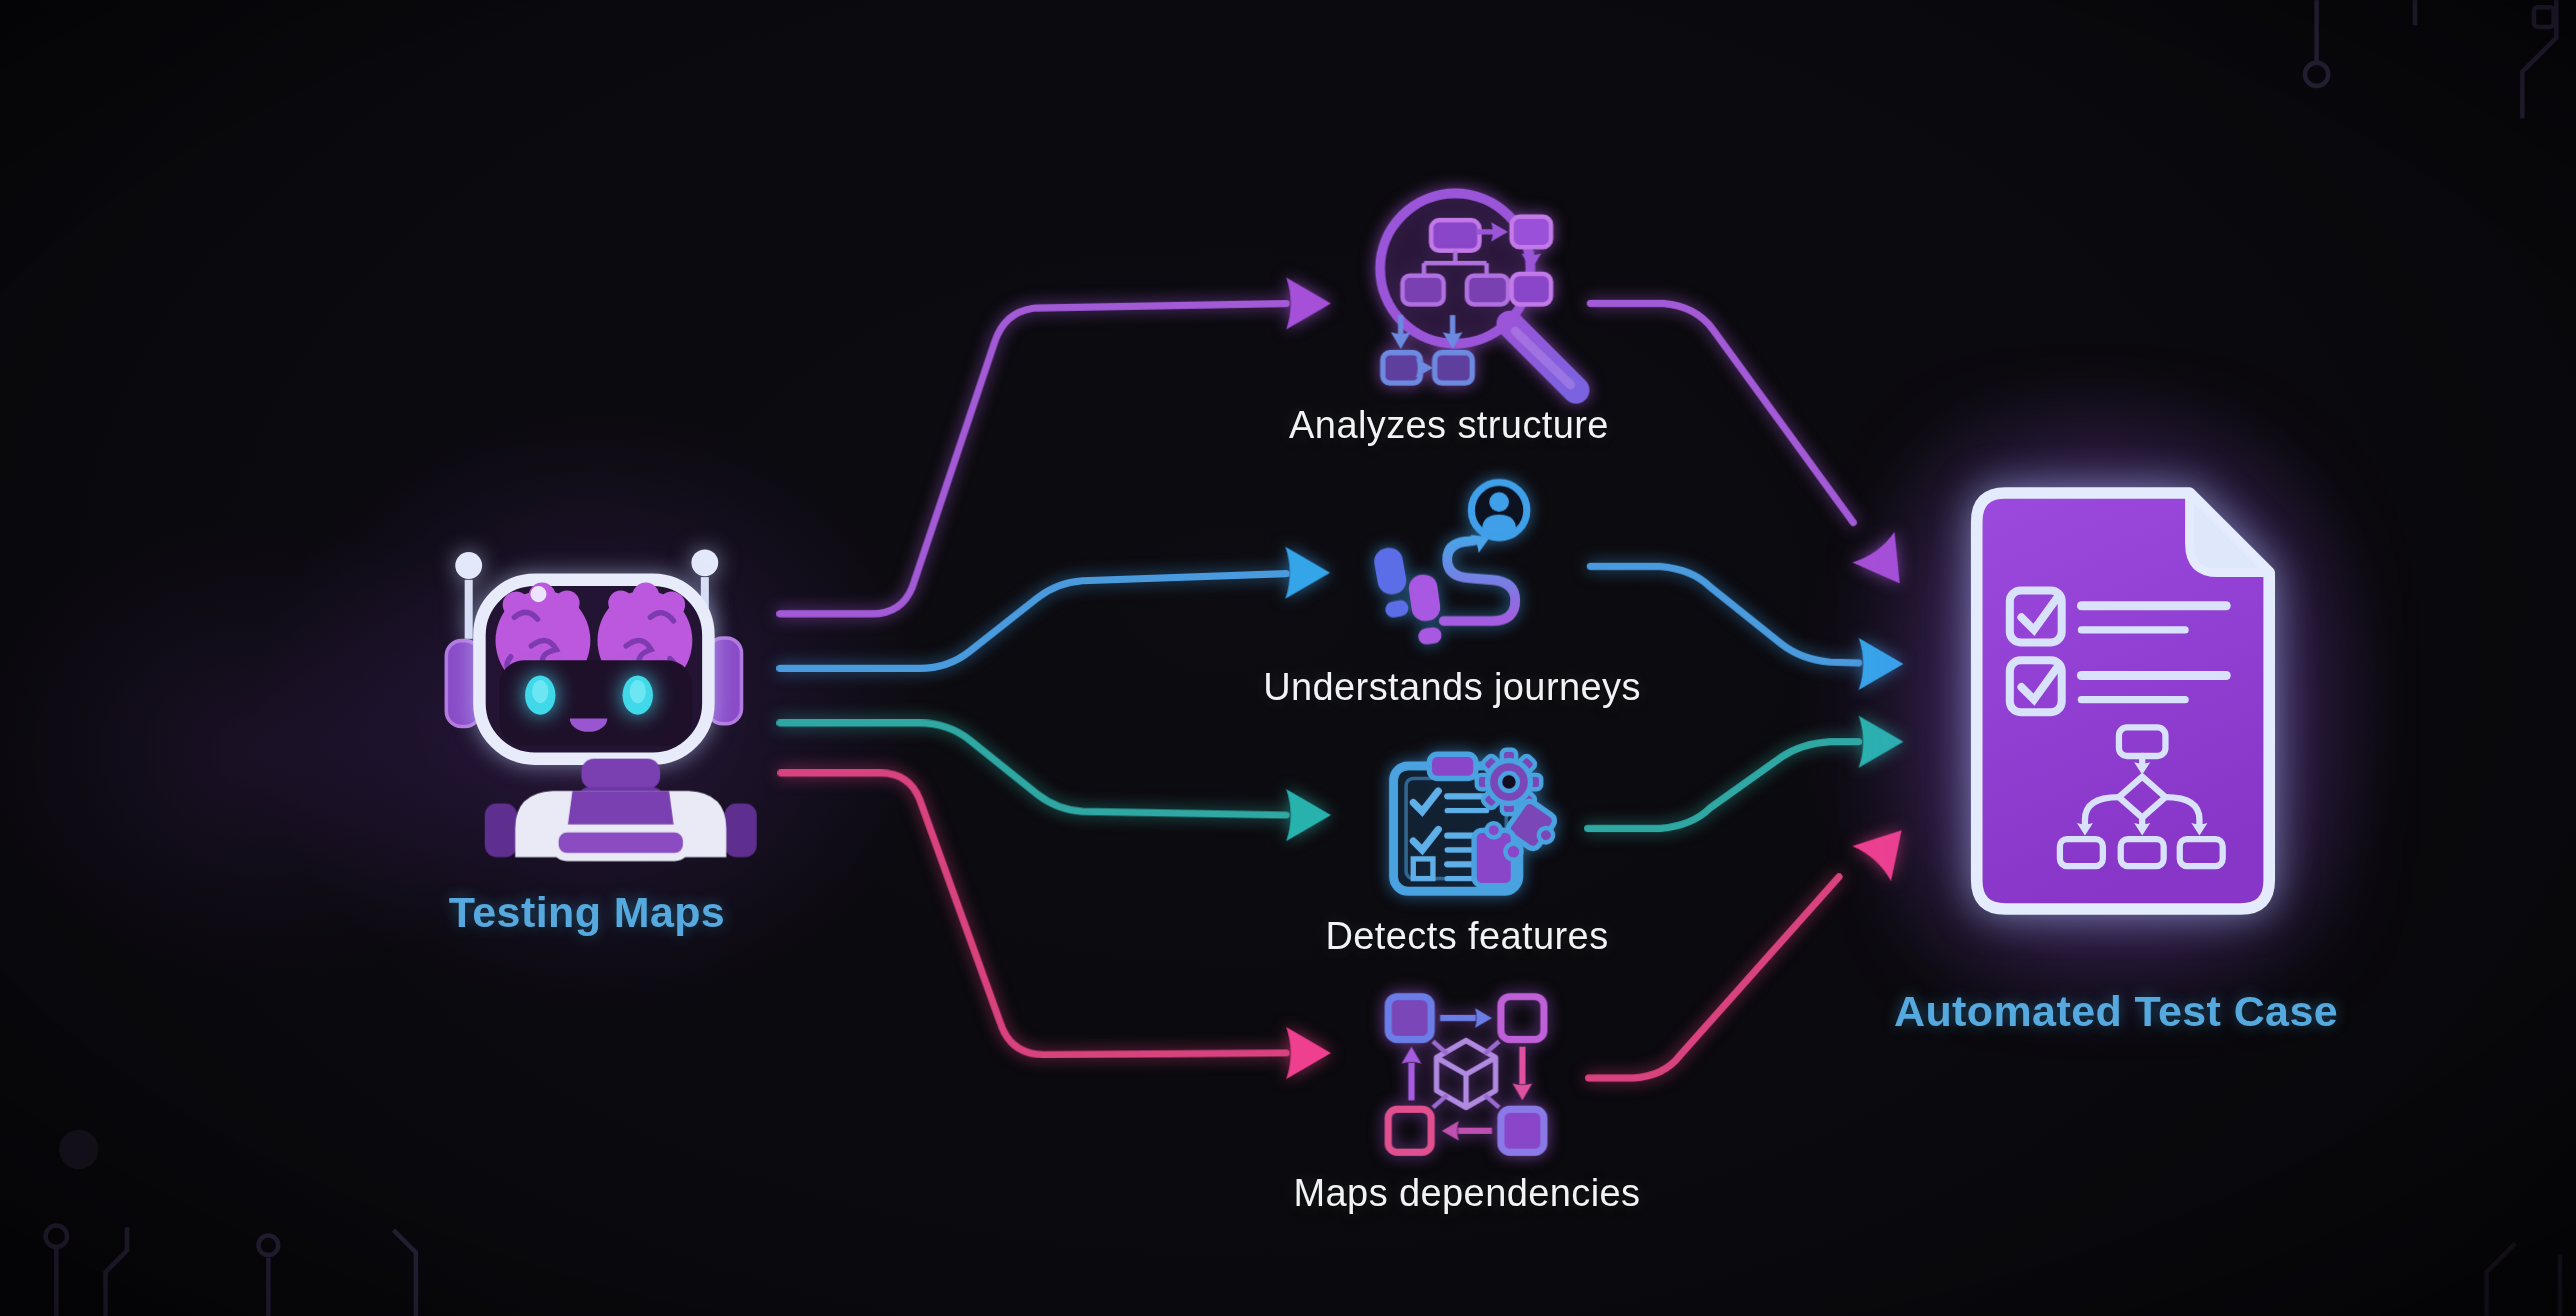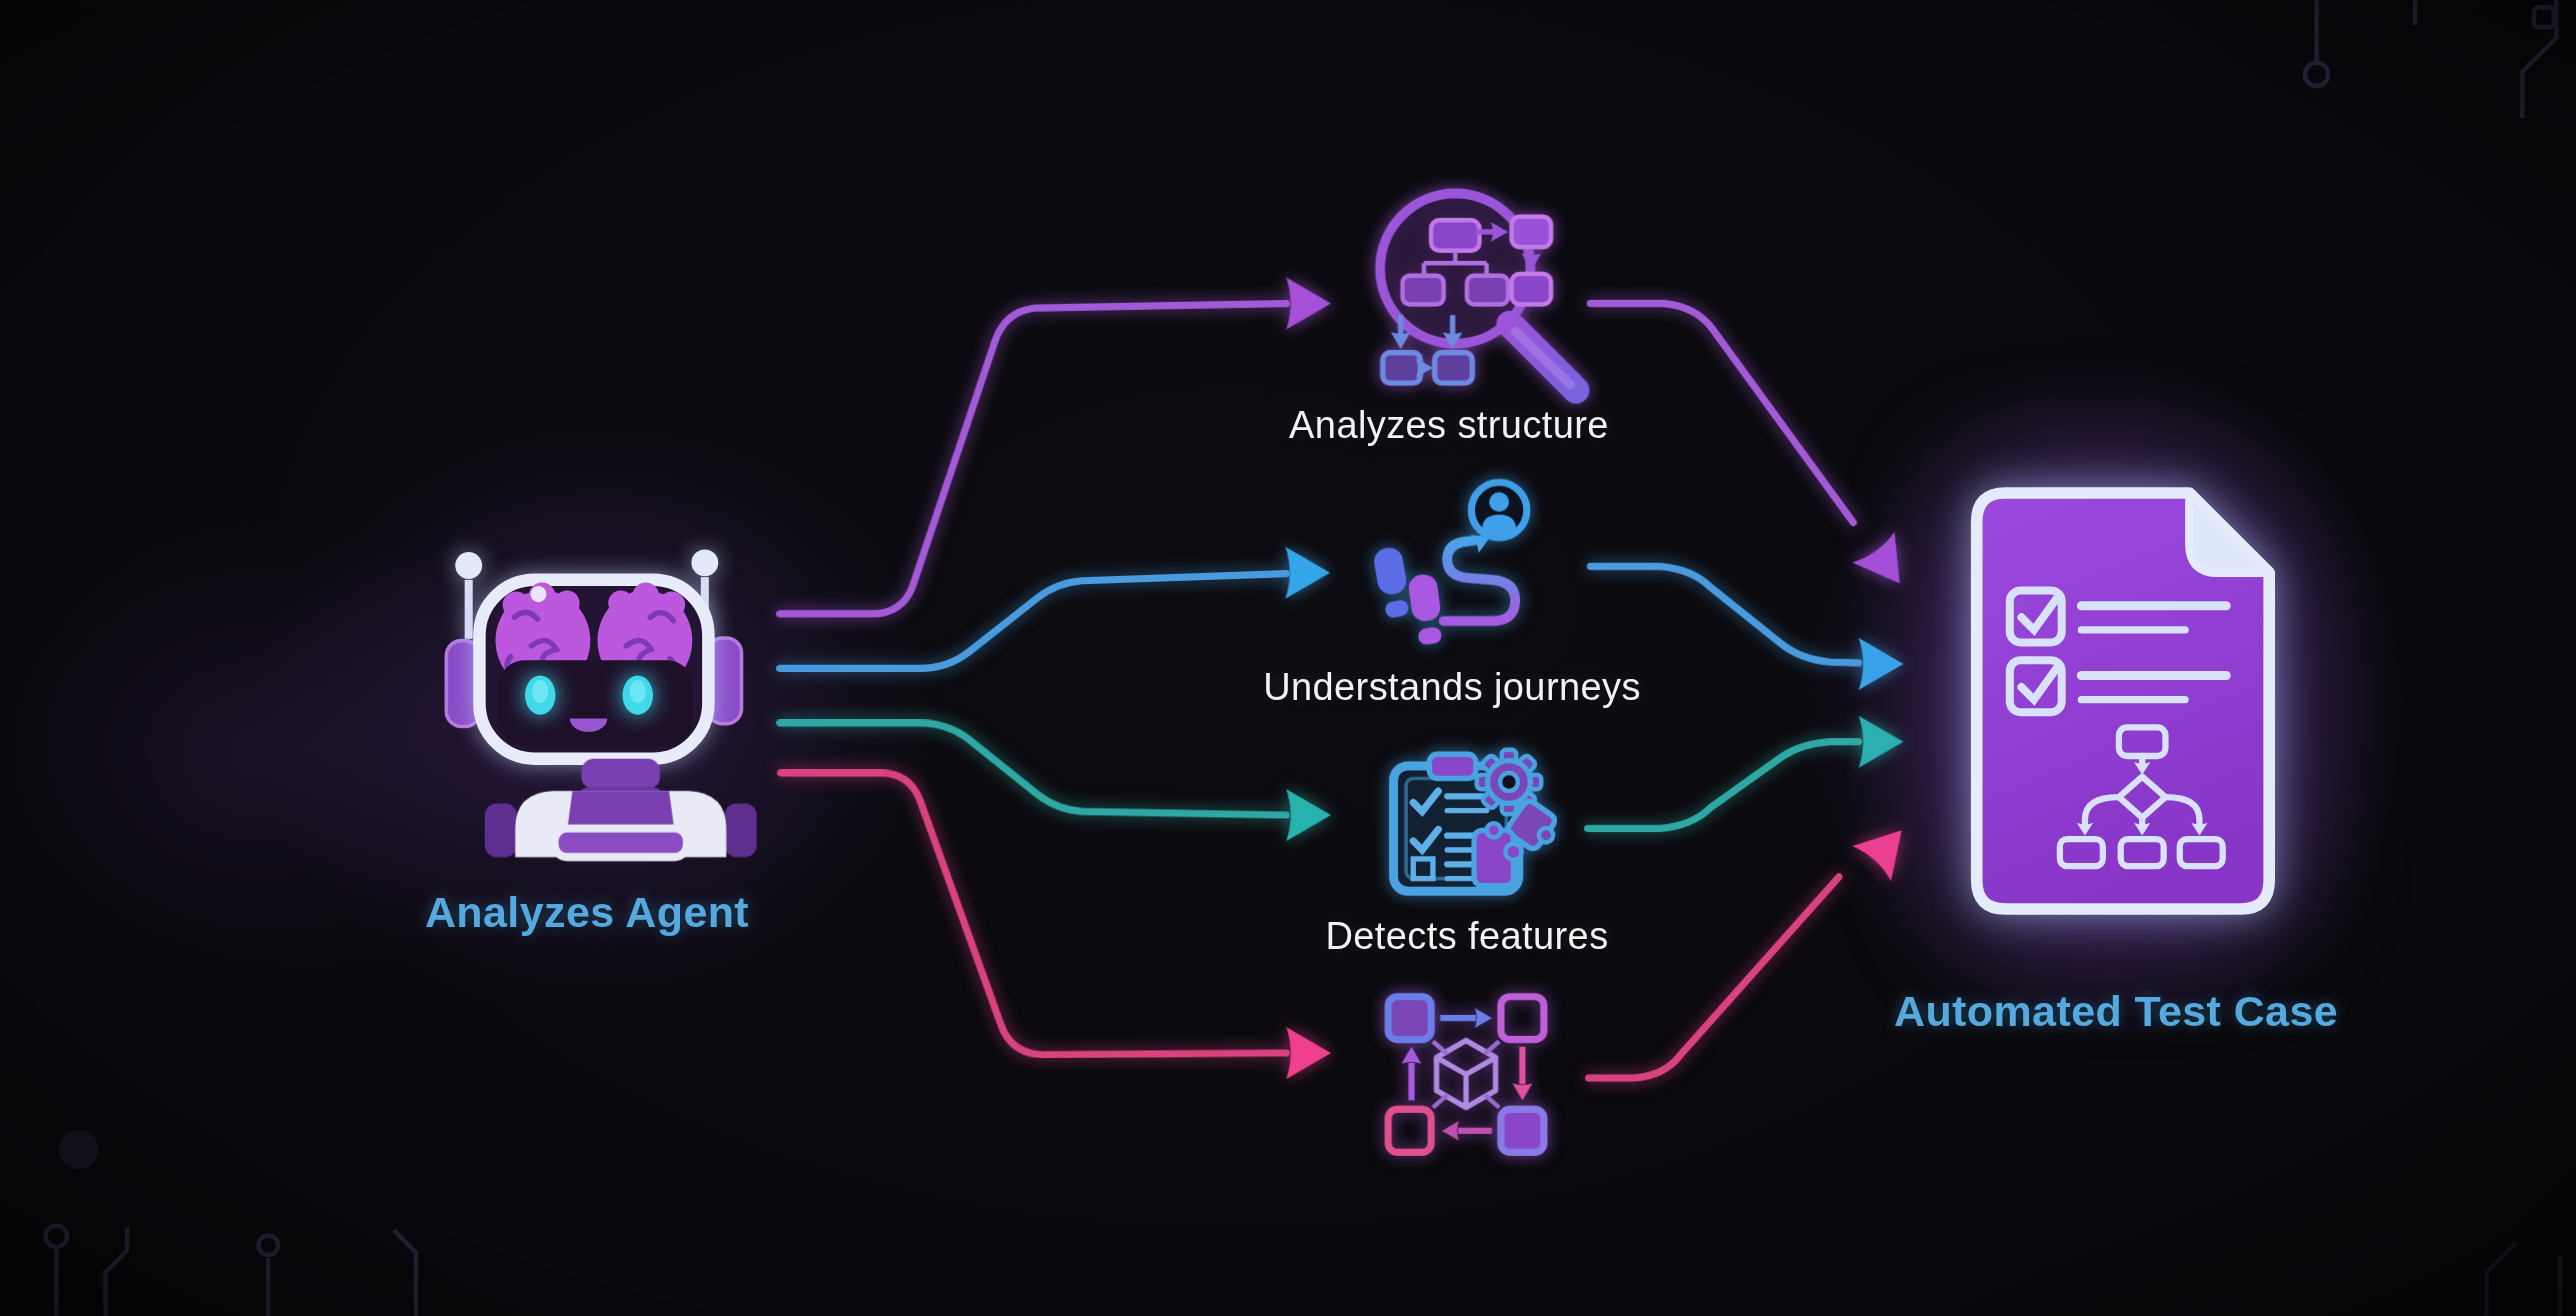"Analyzes Agent" div.label { text: Analyzes Agent -> Testing Maps }
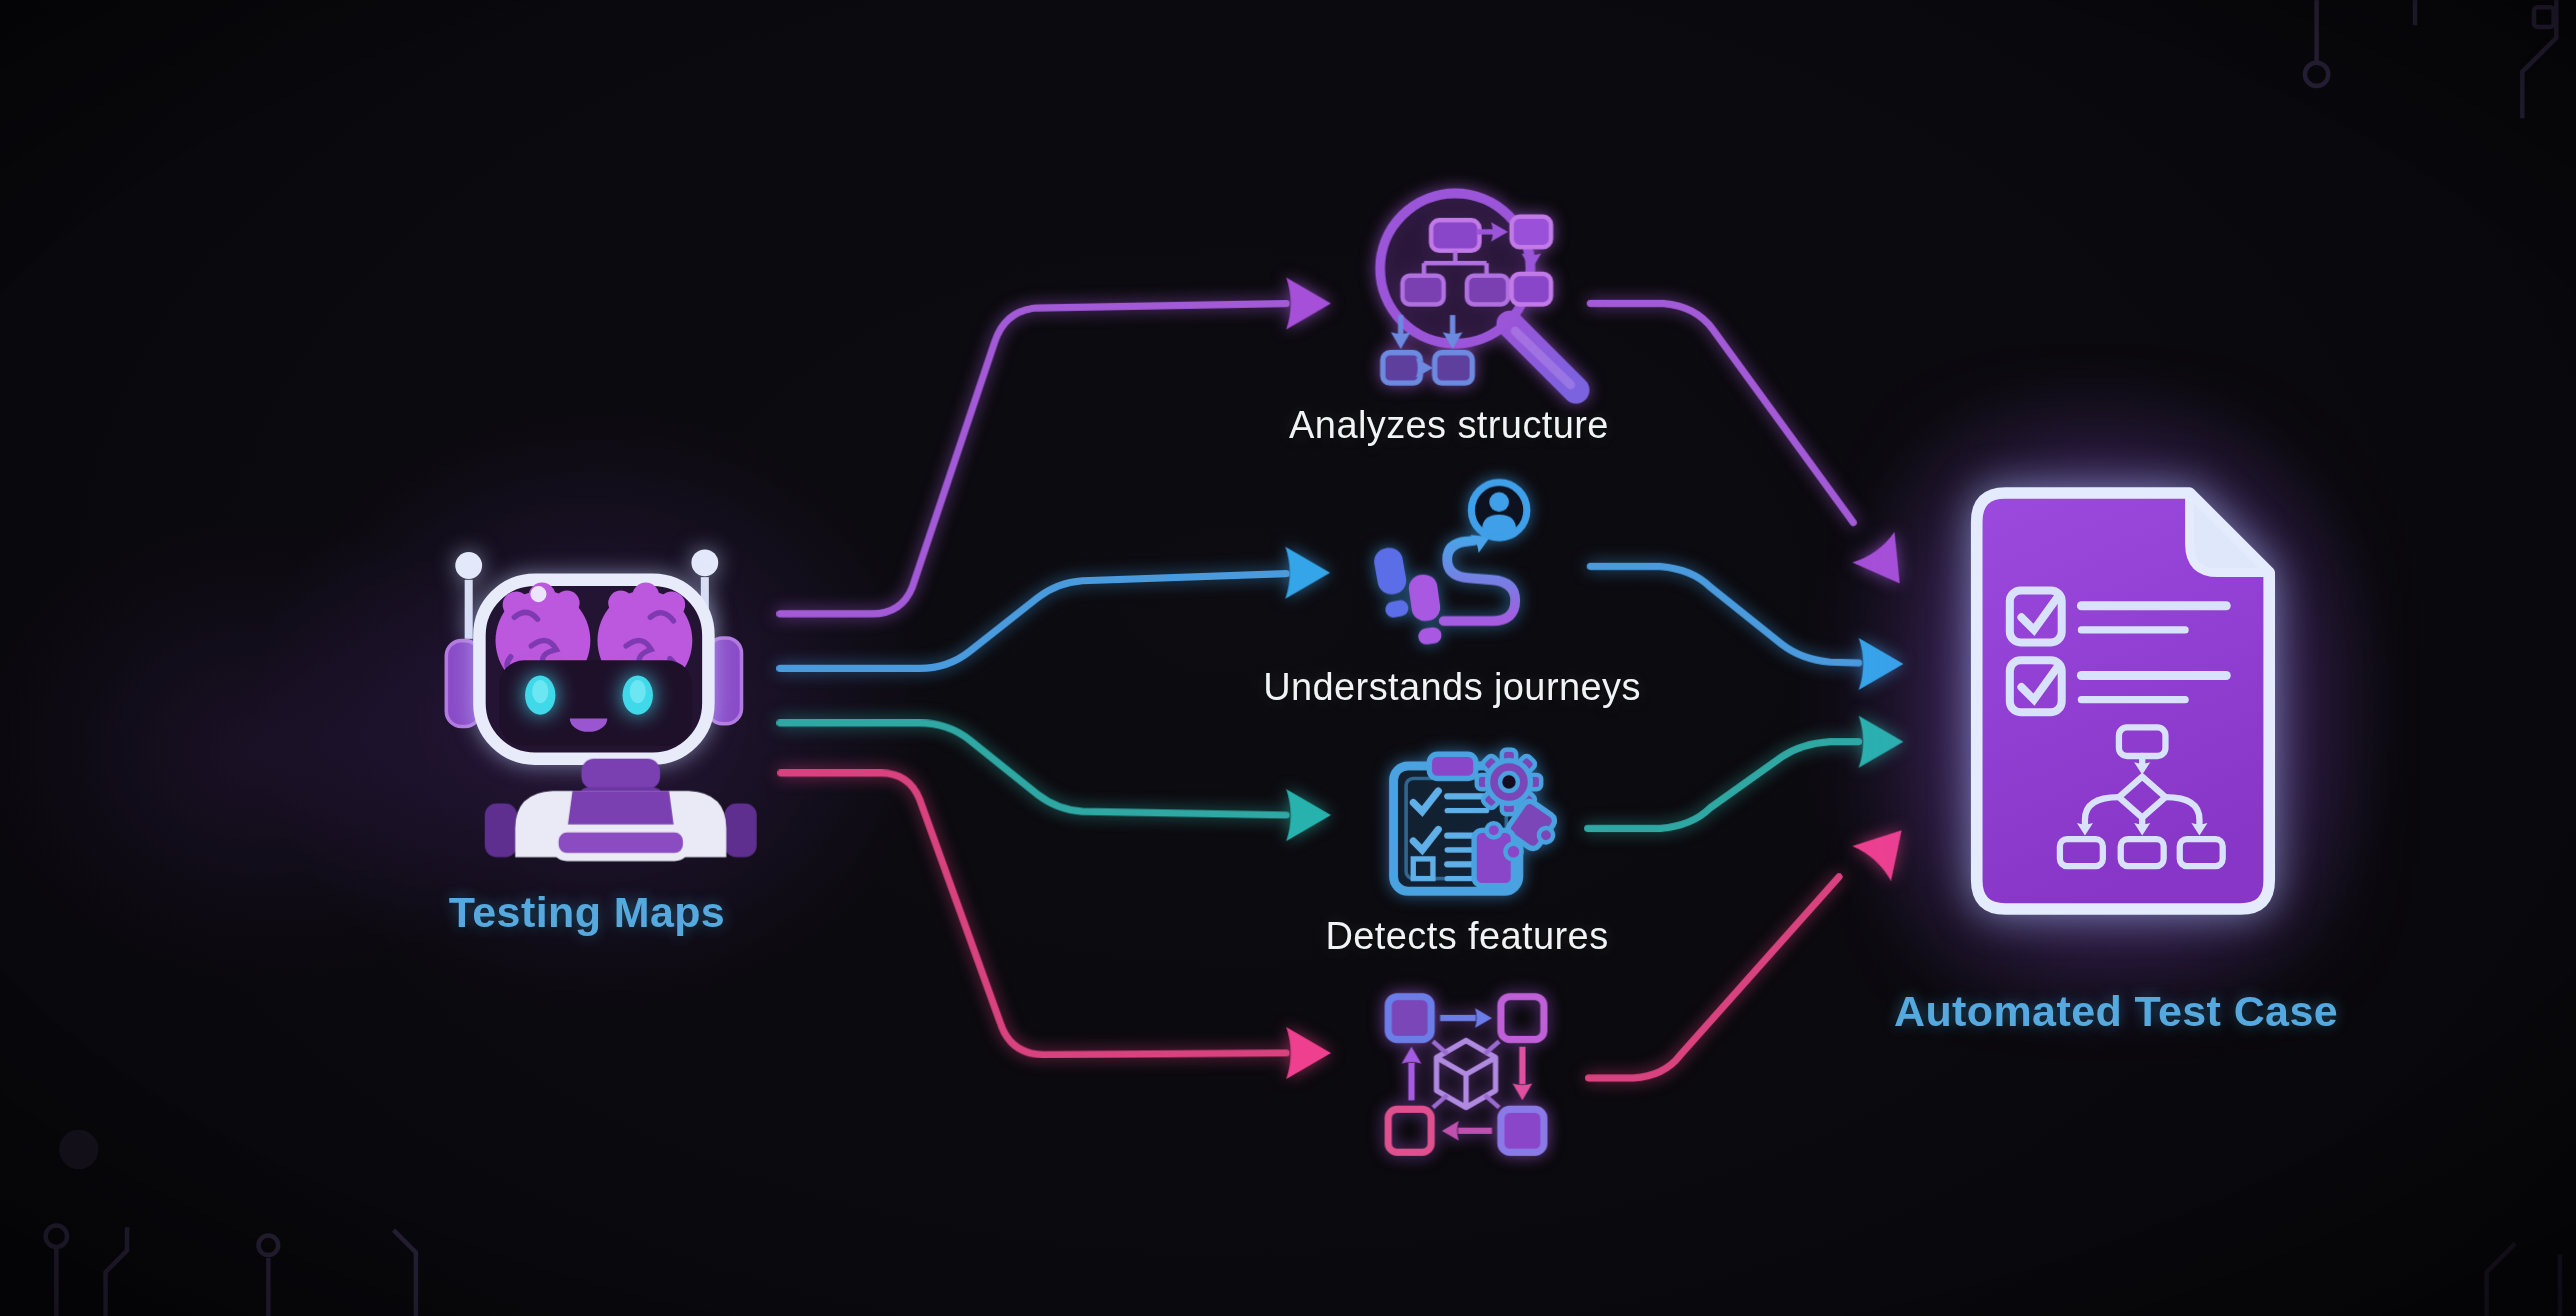"Maps dependencies" div.label { html: none -> <div>Maps dependencies</div> }
